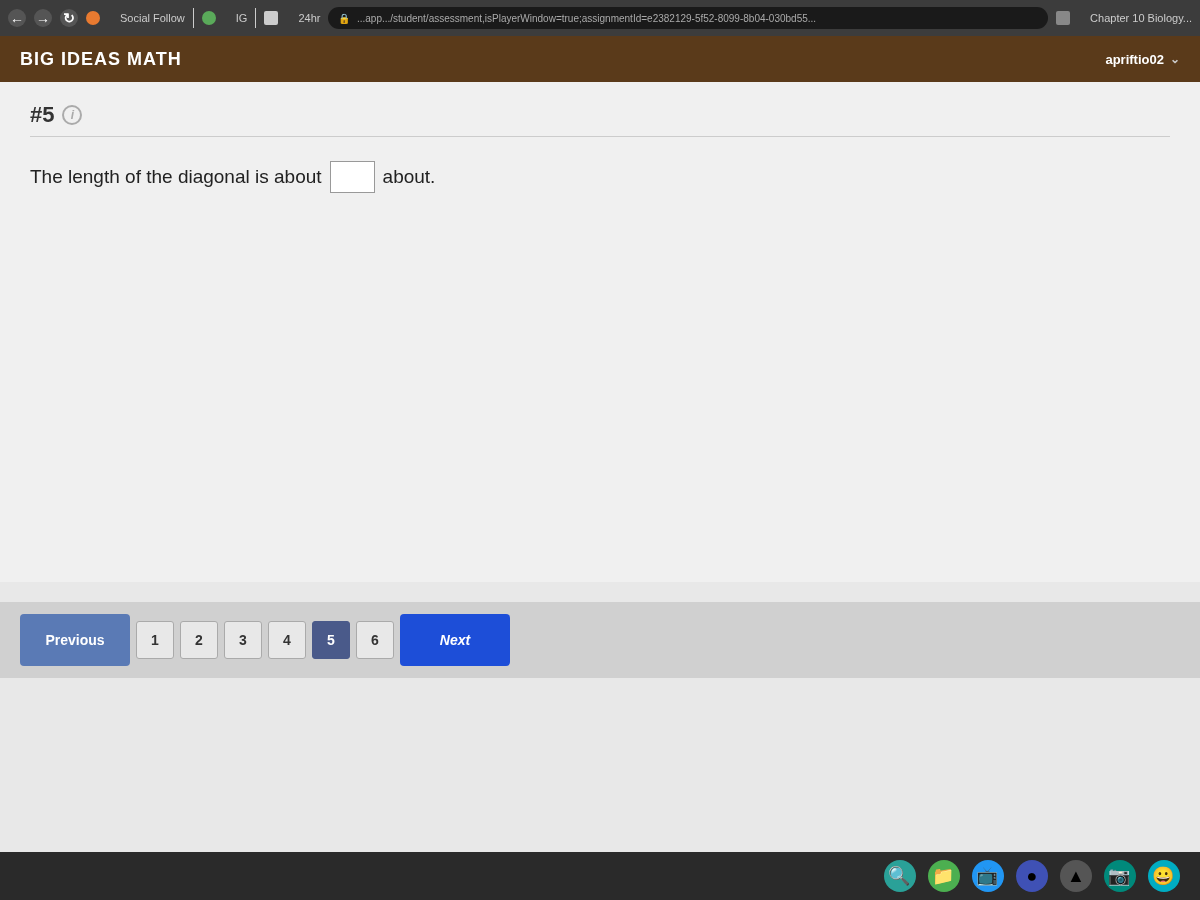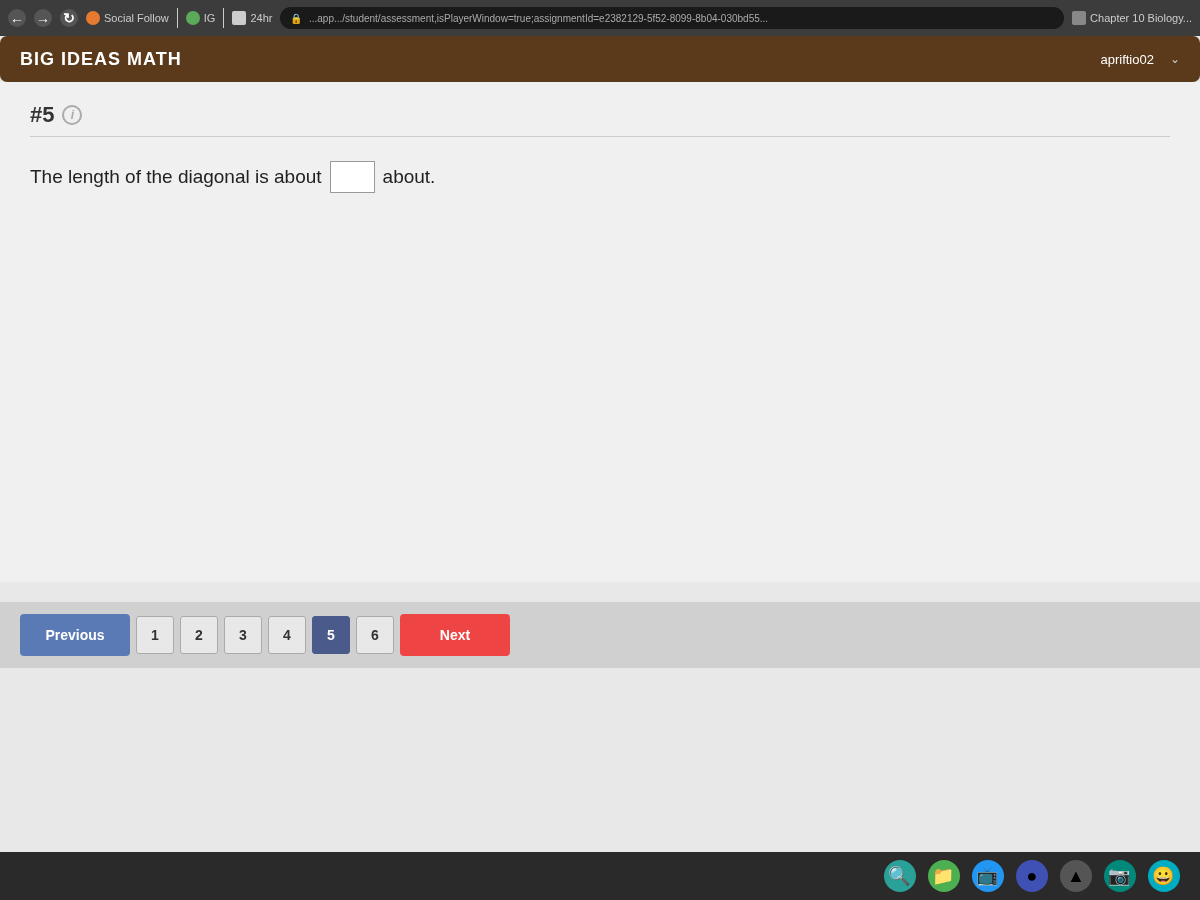"Social Follow" .browser-bar-tab { gap: 4px -> 20px }
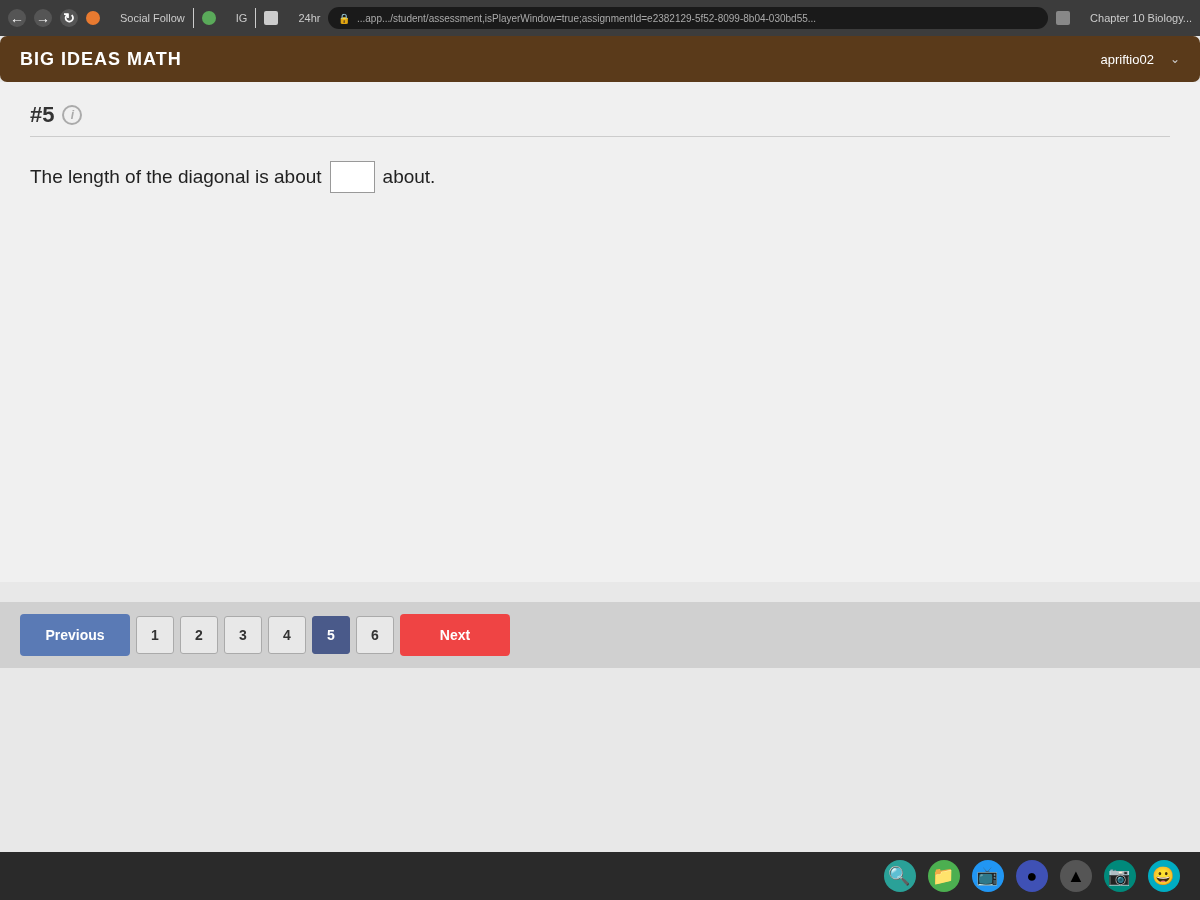"BIG IDEAS MATH" .app-header { border-radius: 7px -> none }
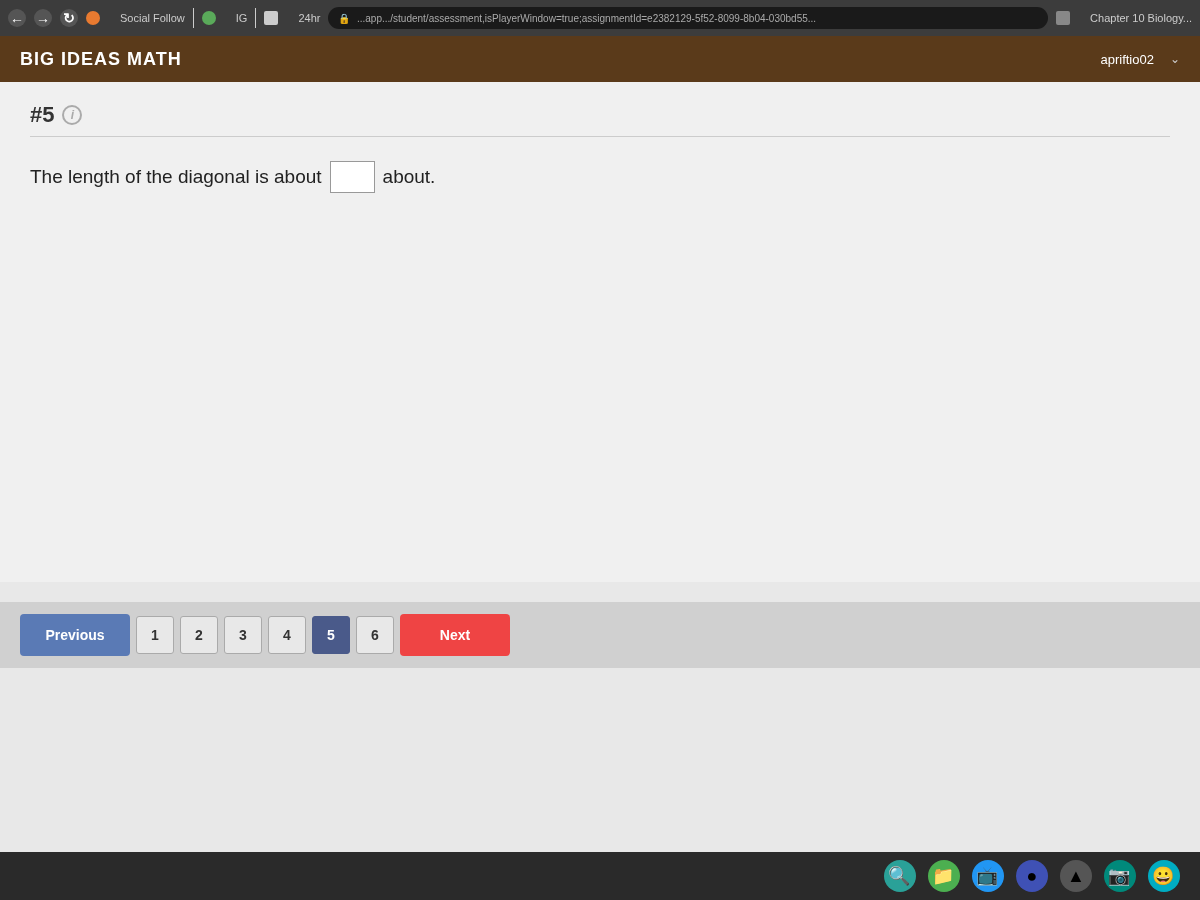"apriftio02" .user-dropdown { font-weight: none -> bold; gap: 16px -> 6px }
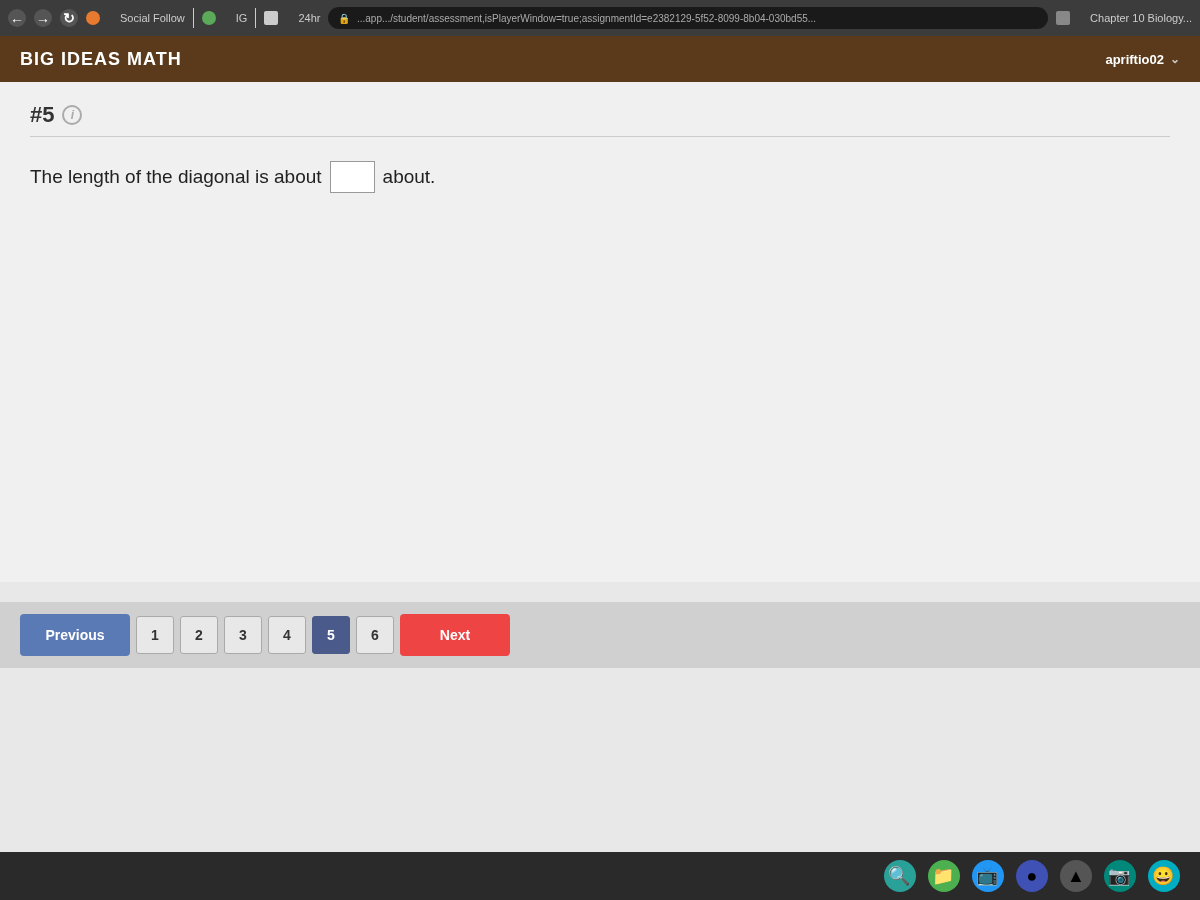"Previous" .nav-btn { height: 42px -> 52px }
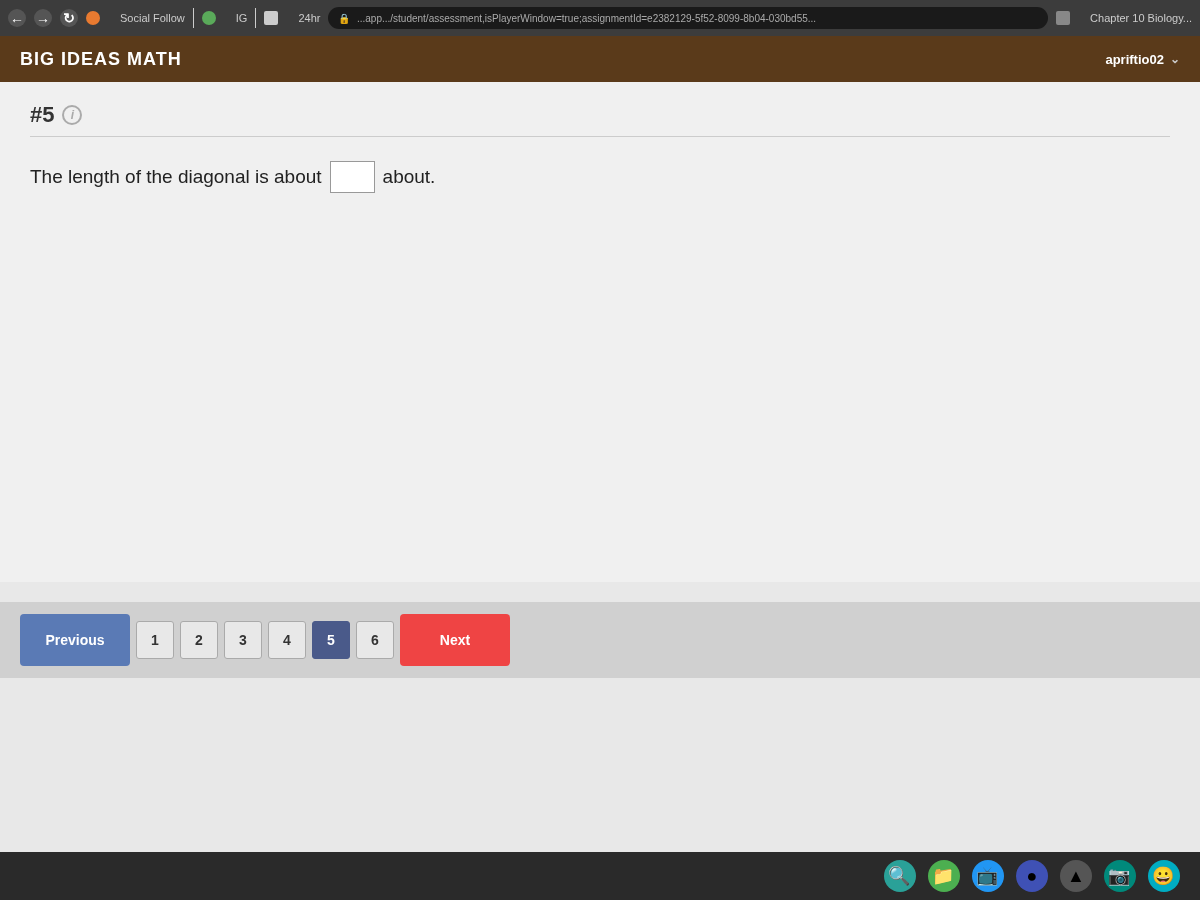"Next" .nav-btn.next { background: #ef4444 -> #1d4ed8; font-style: none -> italic }
